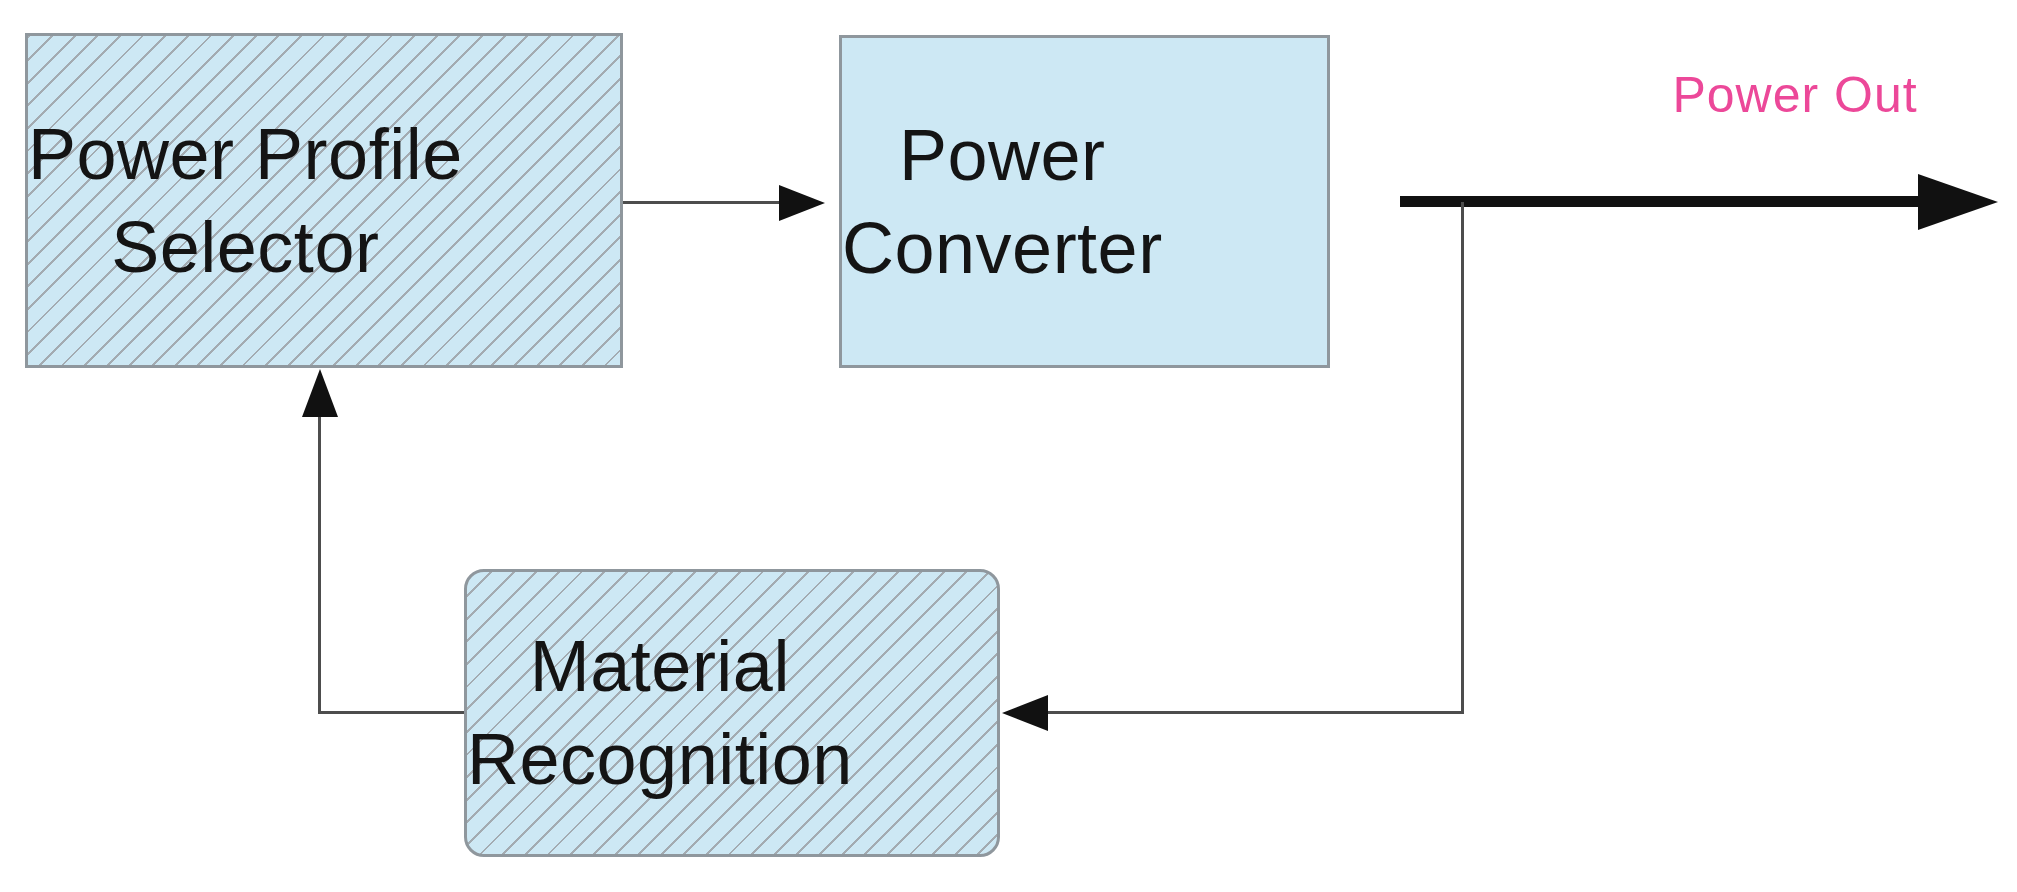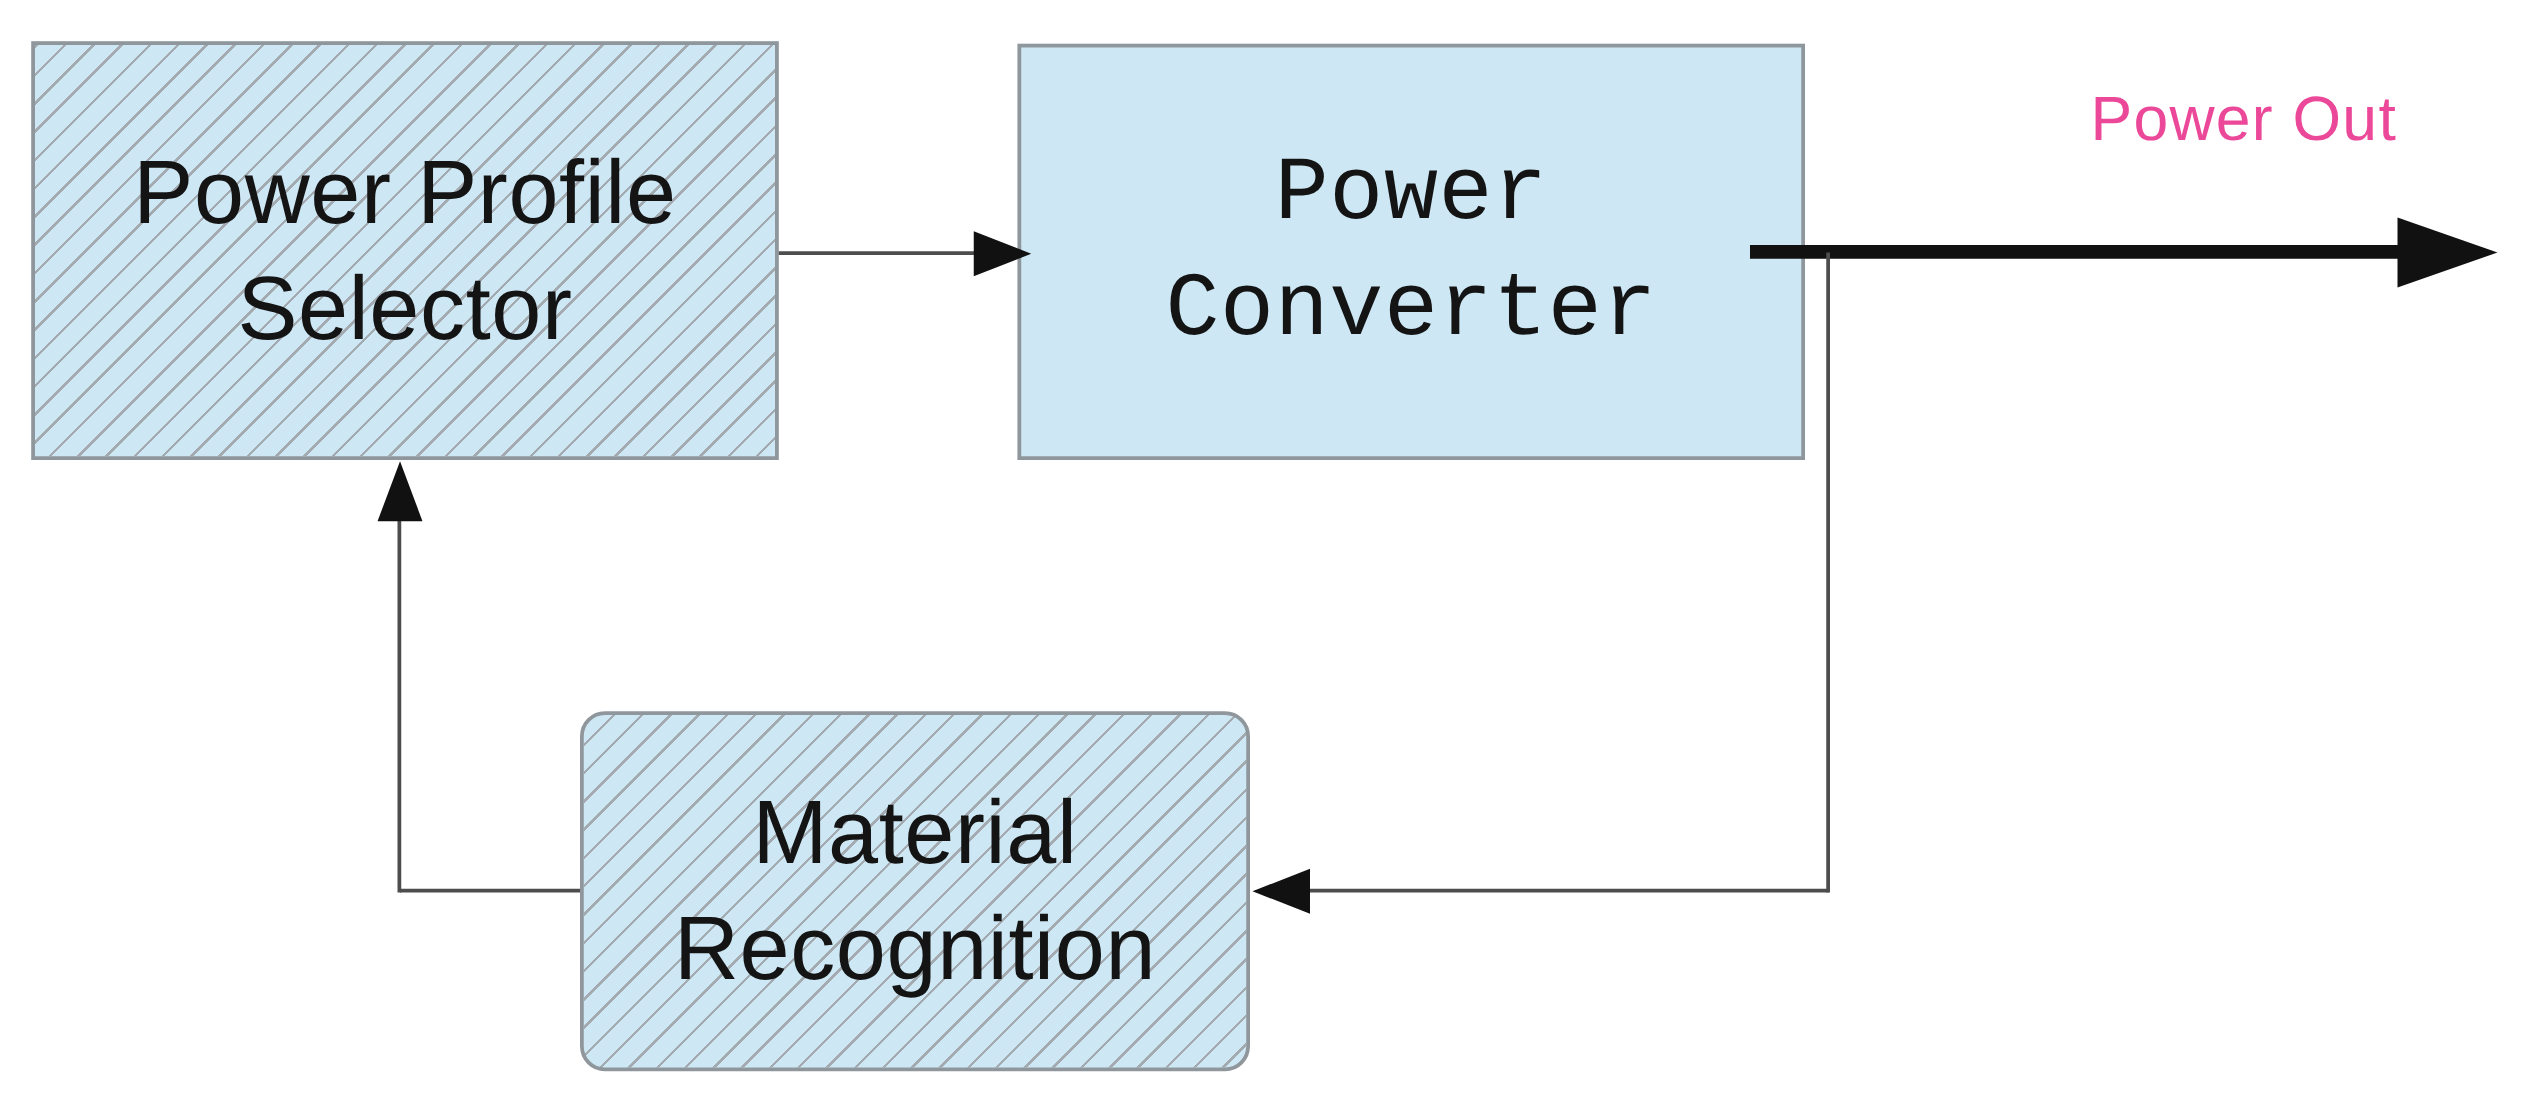"Power Profile" .block { justify-content: center -> none }
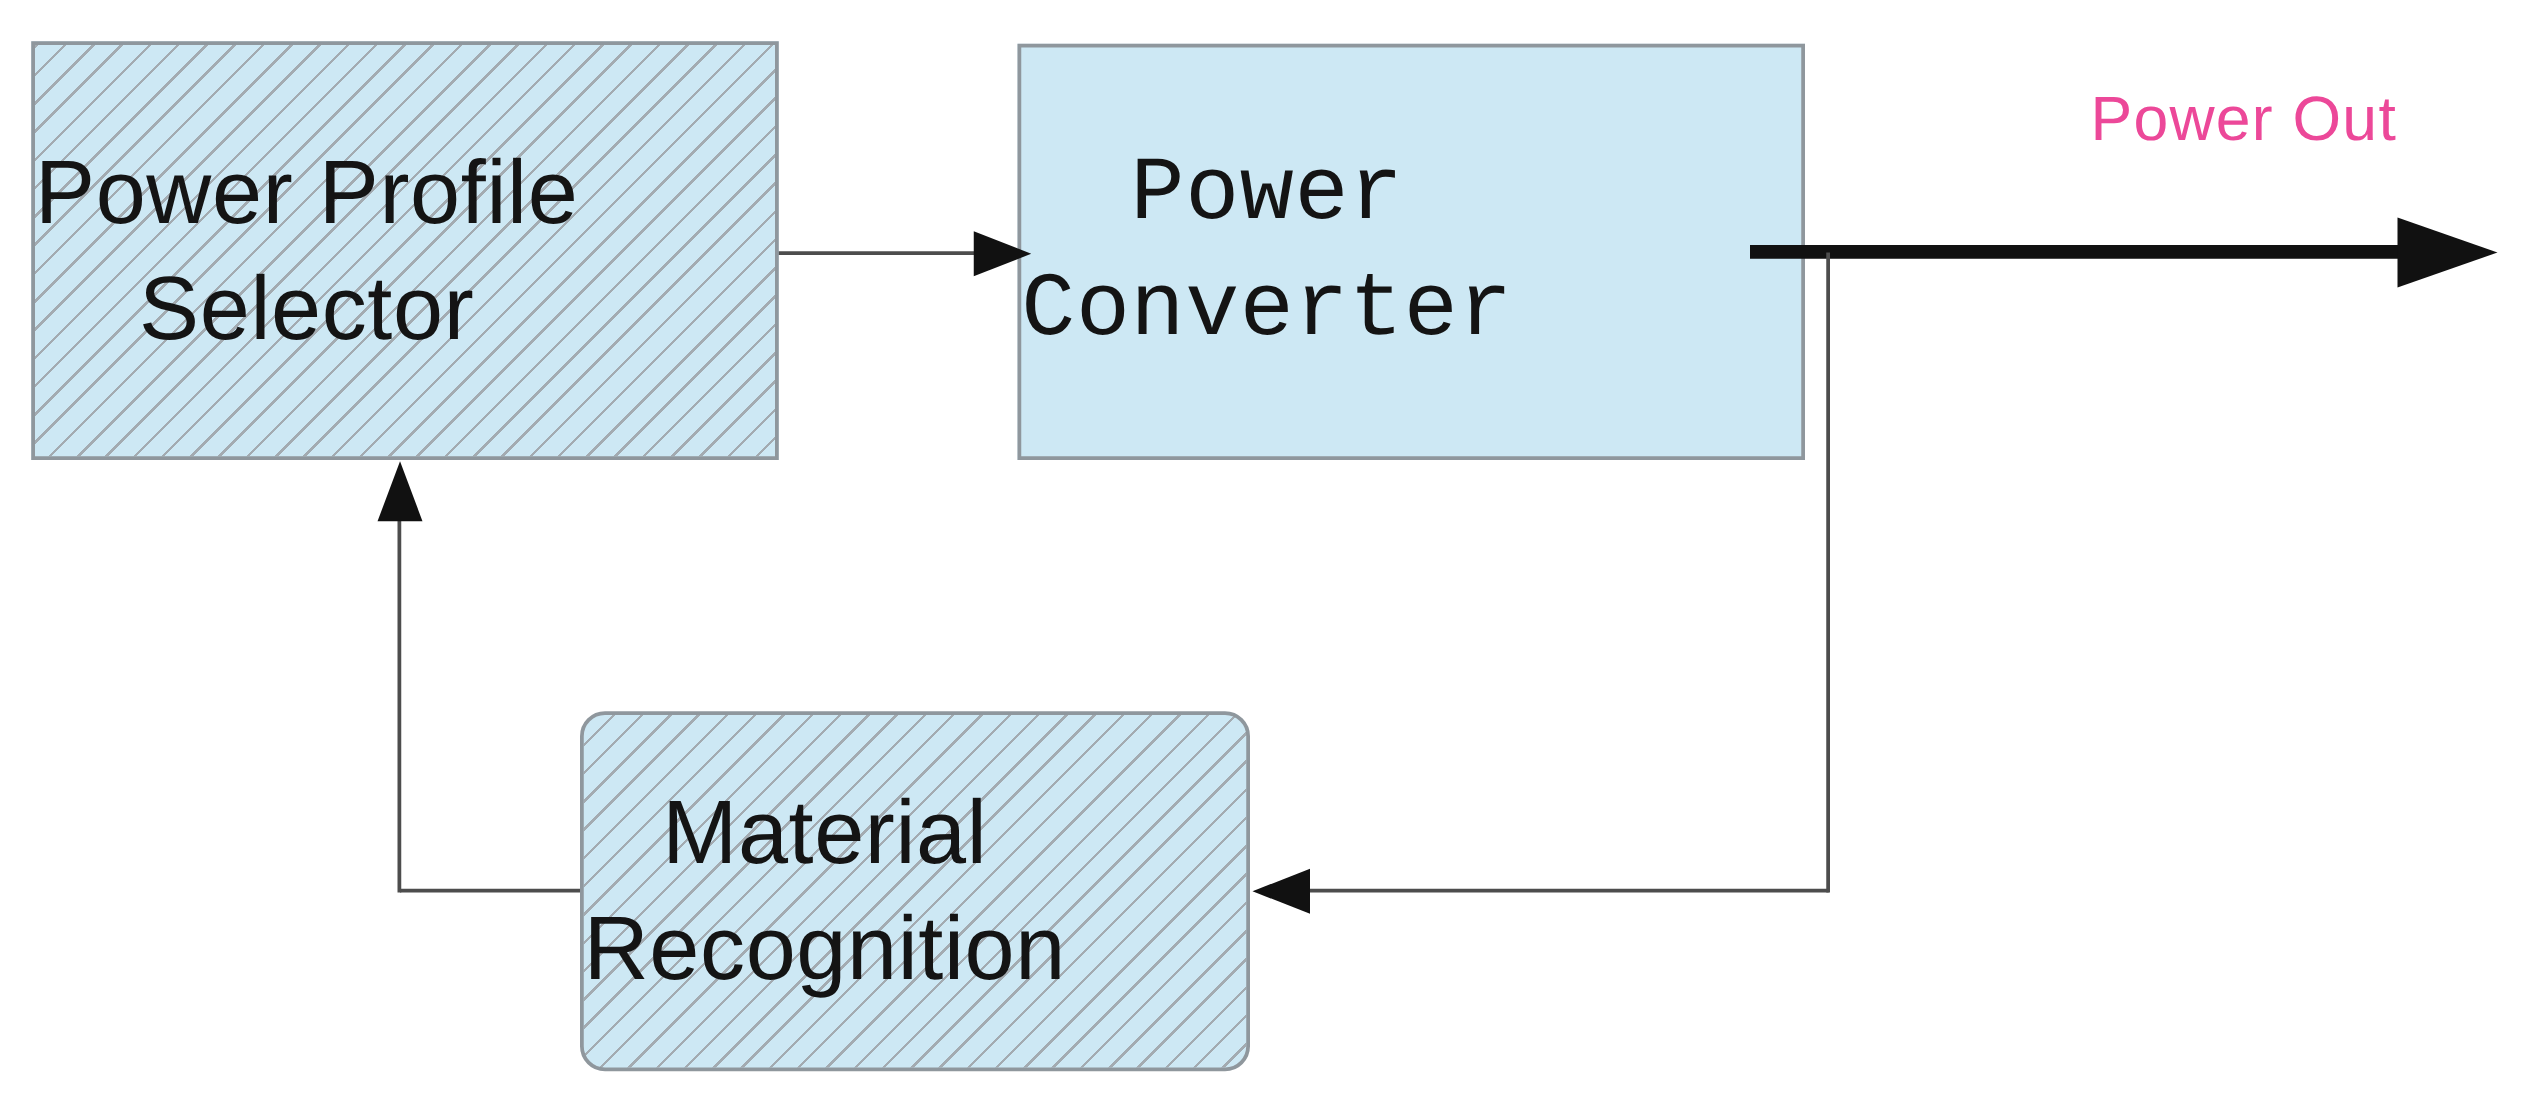"Power" #block-pc { font-family: Liberation Mono, monospace -> none; left: 814px -> 839px; width: 630px -> 491px }
